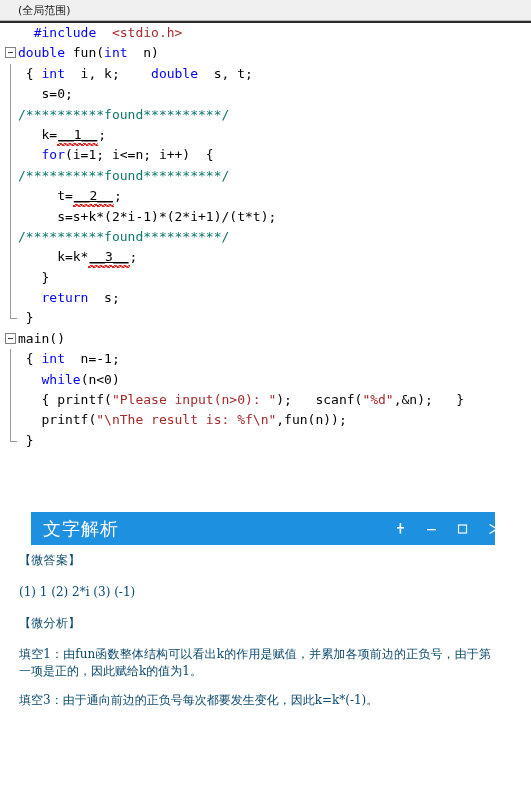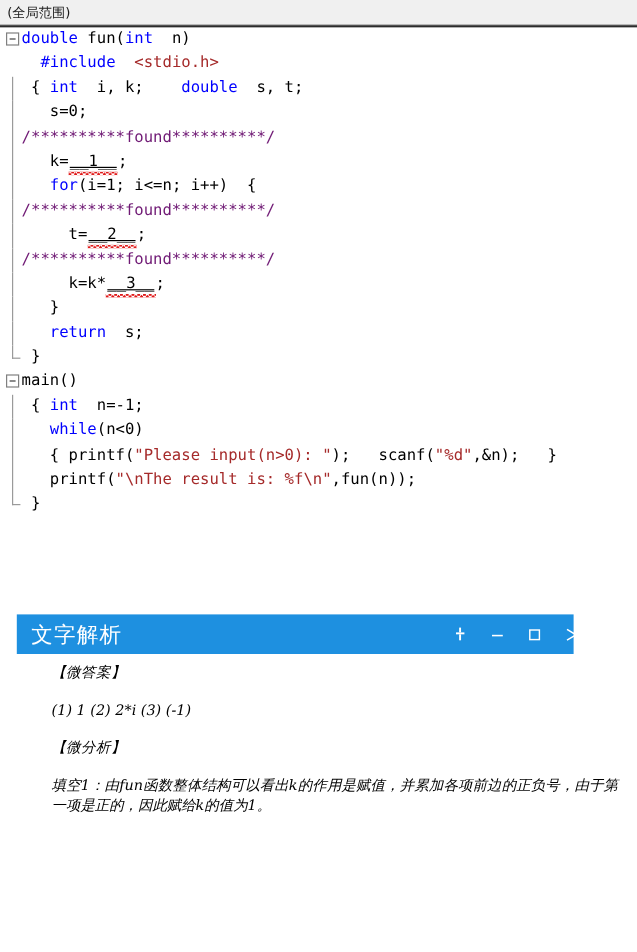"(全局范围)" .scope-bar { padding-left: 6px -> 18px }
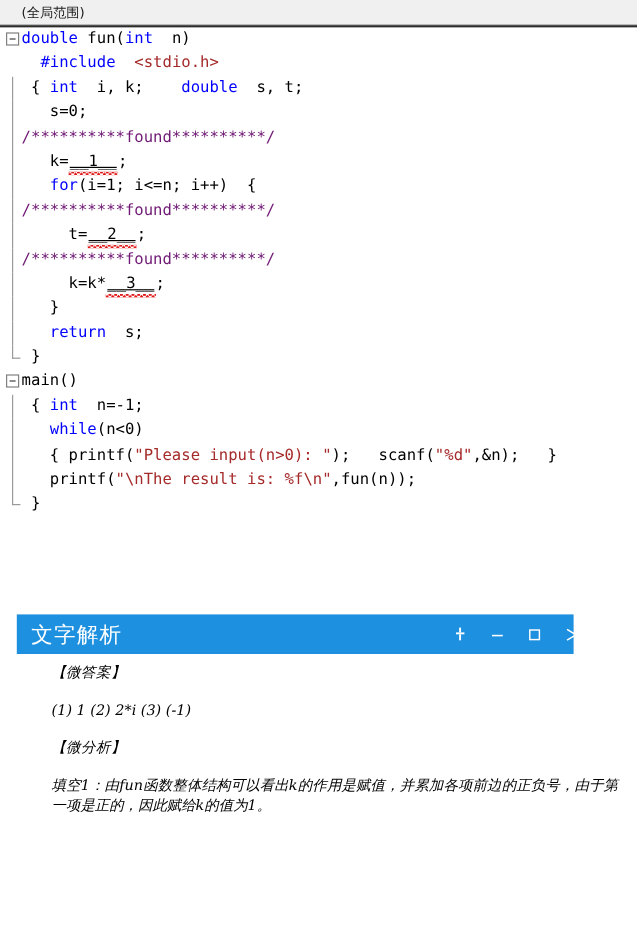"double fun(int n)" div.code-line { order: before "#include <stdio.h>" -> after "#include <stdio.h>" }
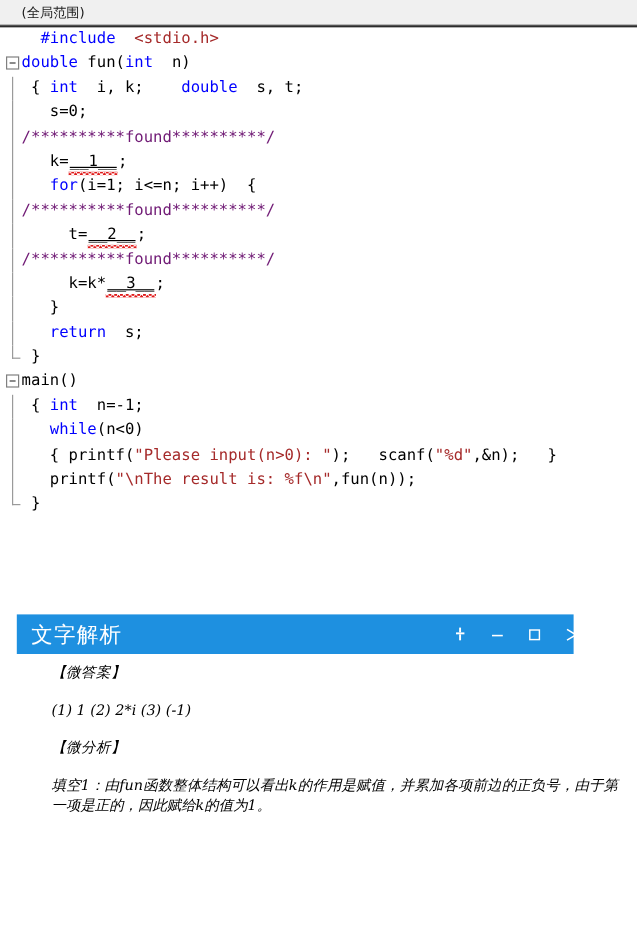"/**********found**********/" .cmt { color: #701a75 -> #0f766e }
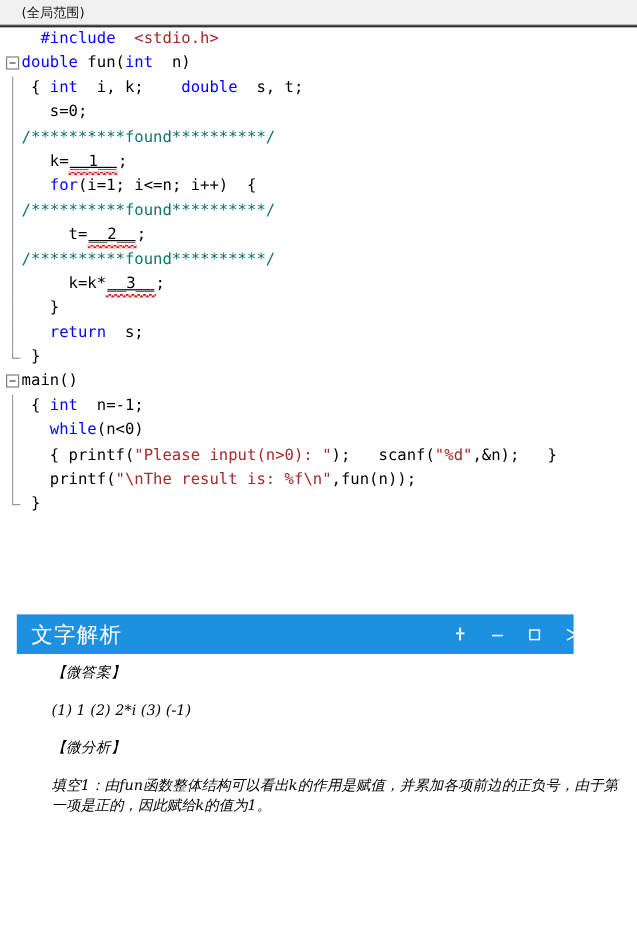"s=s+k*(2*i-1)*(2*i+1)/(t*t);" div.code-line { html: none -> <div><span></span><span> s=s+k*(2*i-1)*(2*i+1)/(t*t);</span></div> }
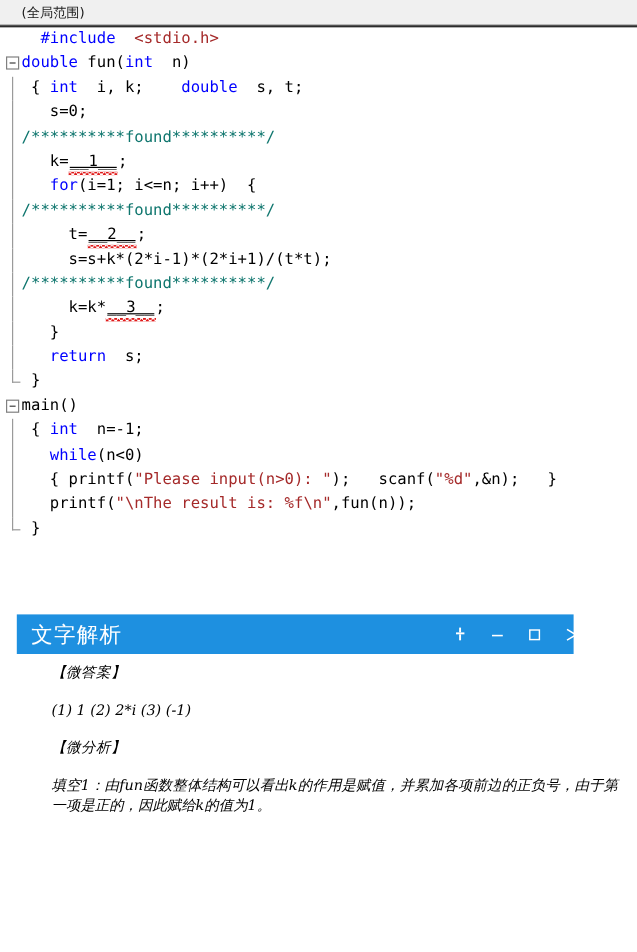"文字解析" .panel { left: 14px -> 31px }
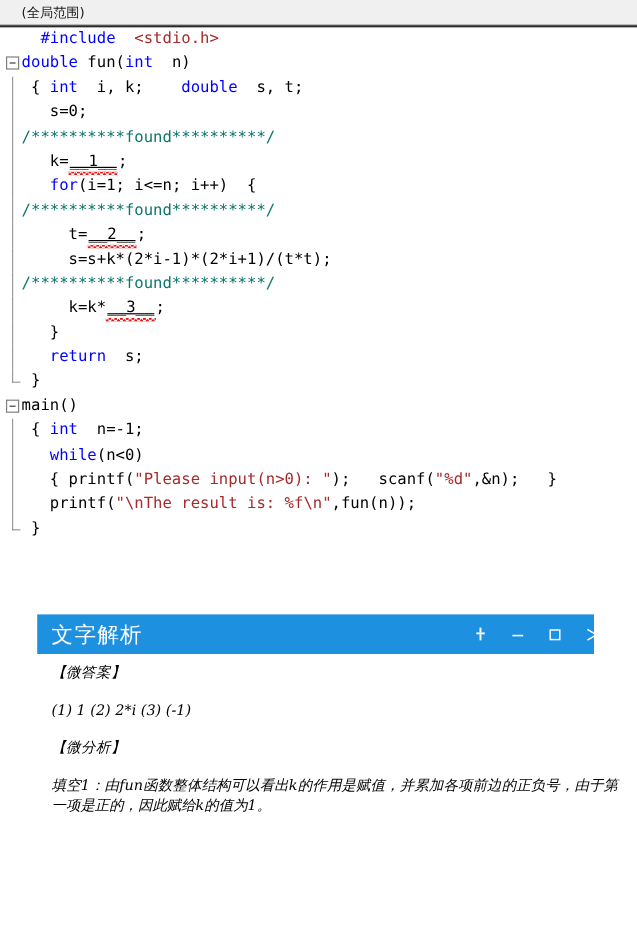"【微答案】" .analysis { color: #000000 -> #0c4a6e; font-style: italic -> none; left: 43px -> 19px }
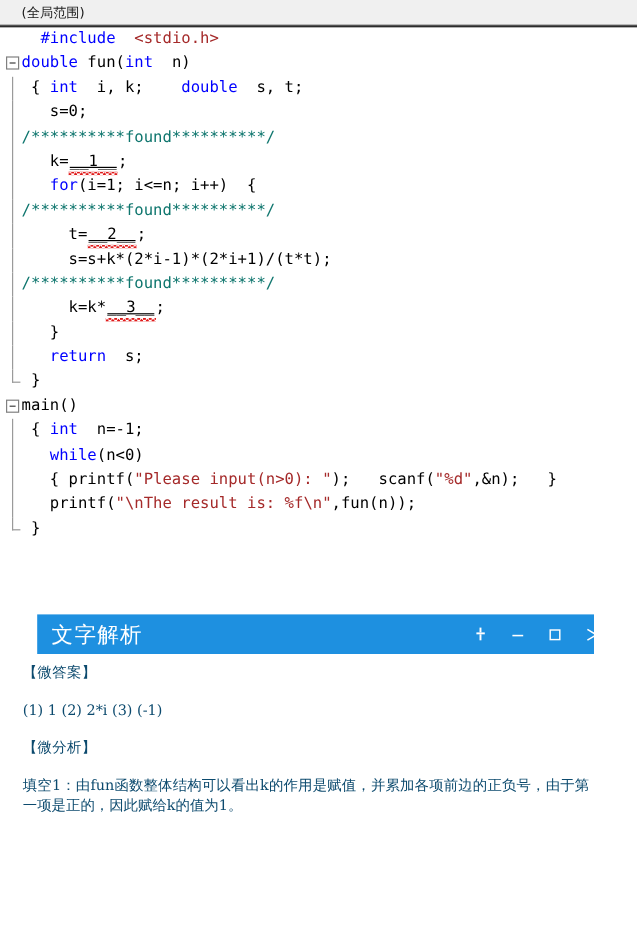"填空3：由于通向前边的正负号每次都要发生变化，因此k=k*(-1)。" p.a-para { html: none -> <p>填空3：由于通向前边的正负号每次都要发生变化，因此k=k*(-1)。</p> }
